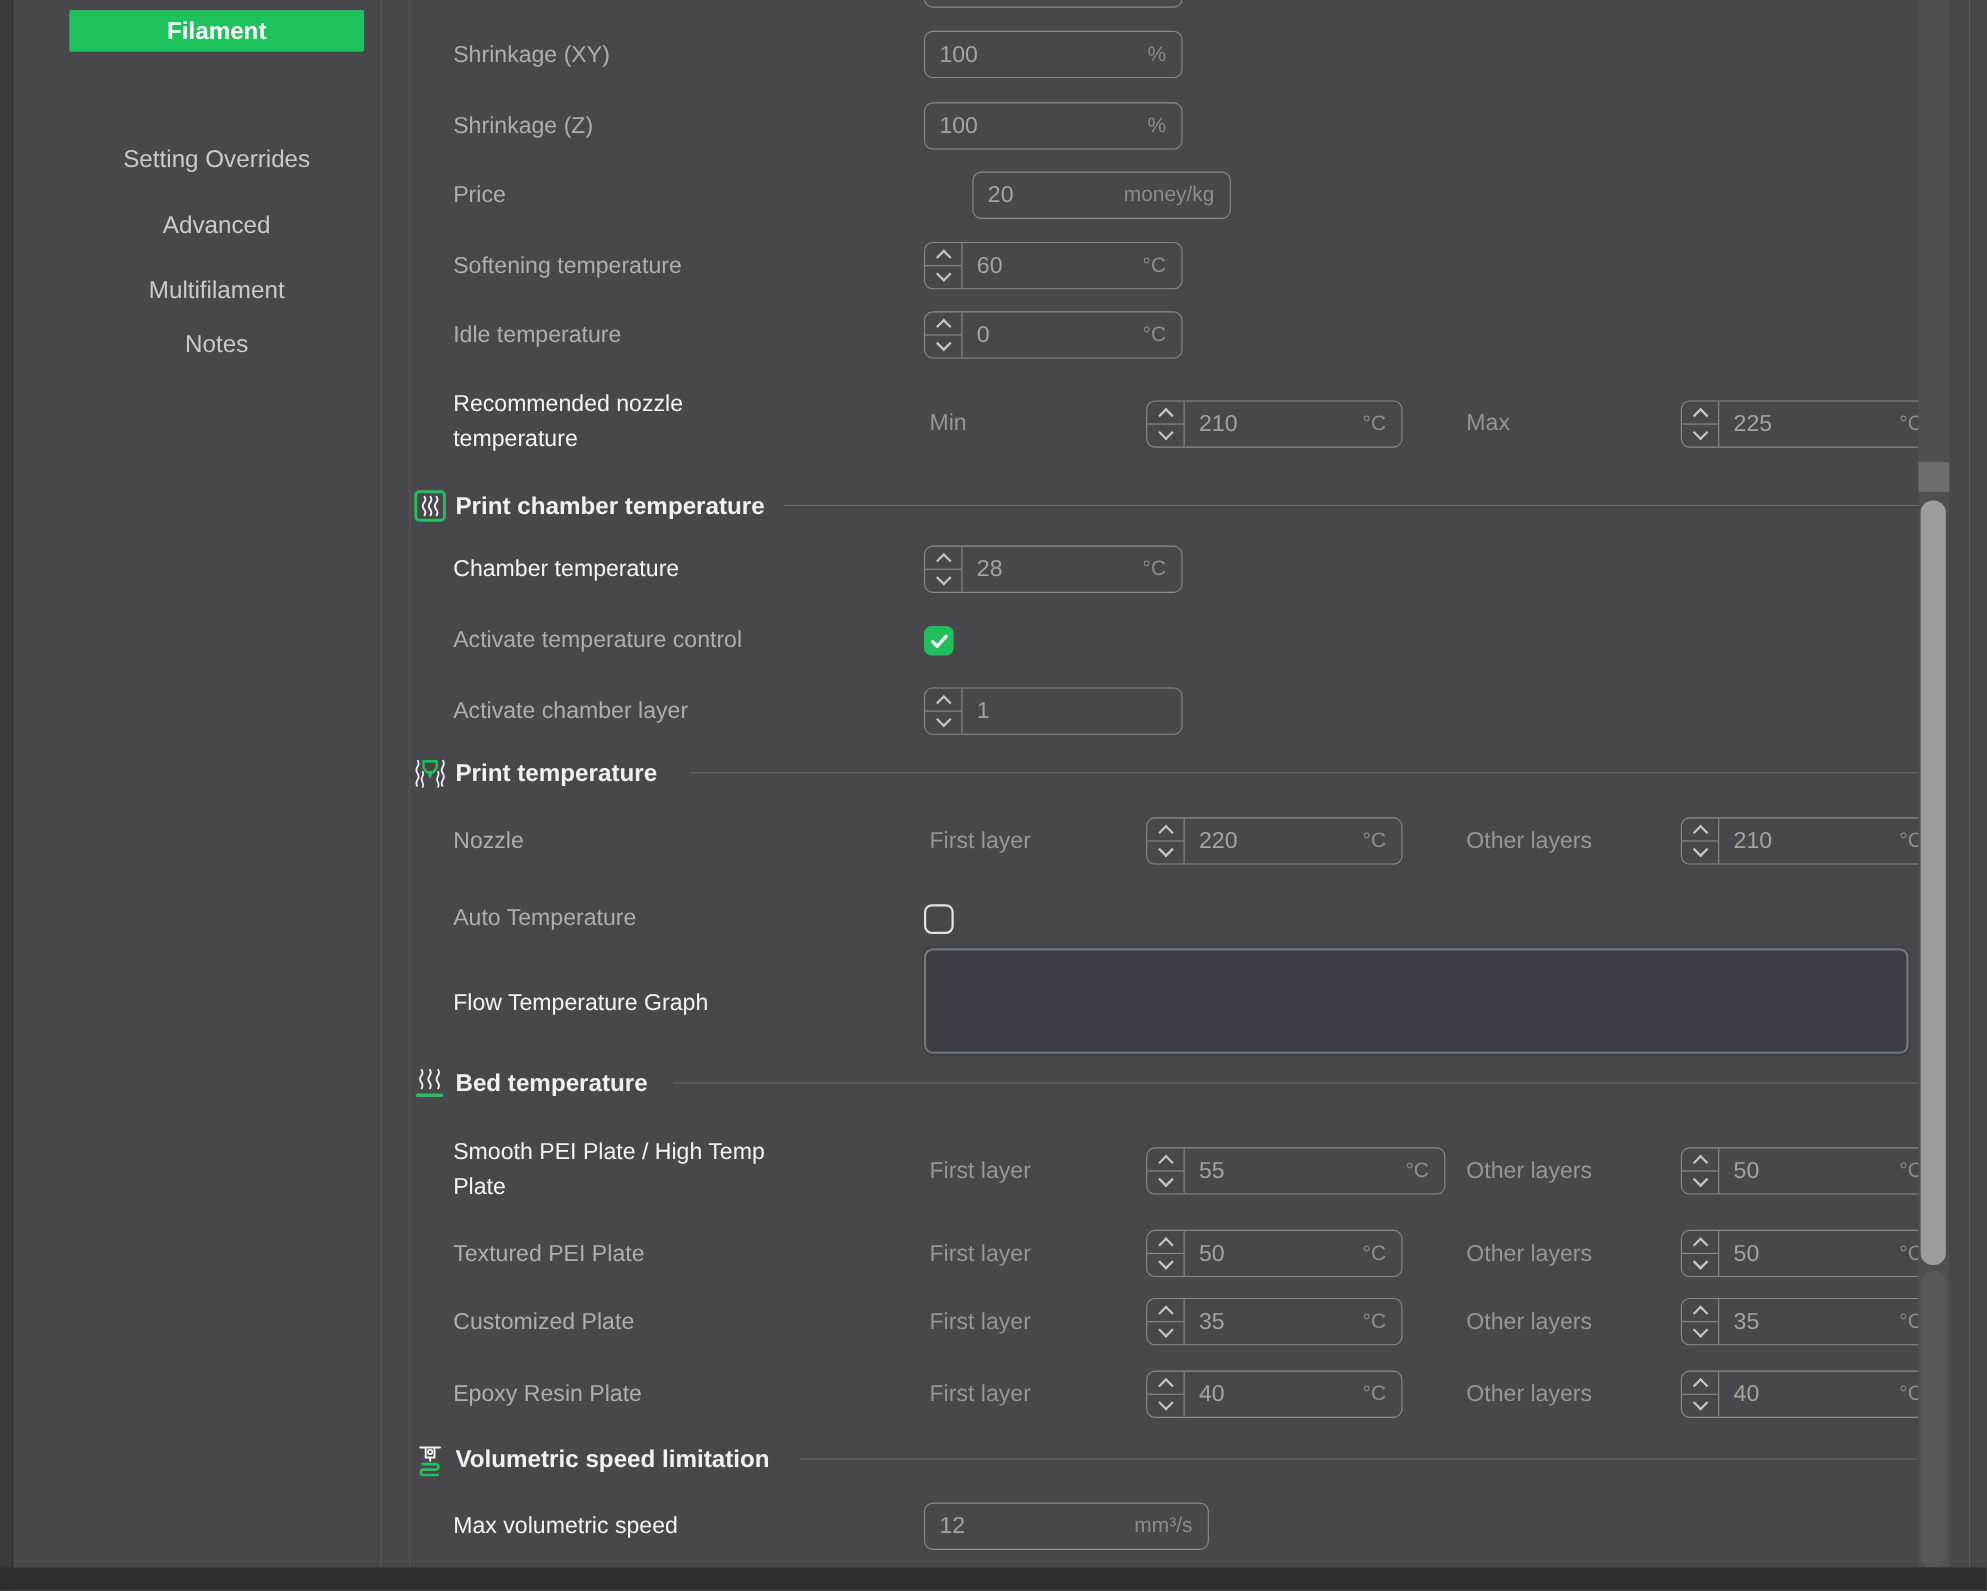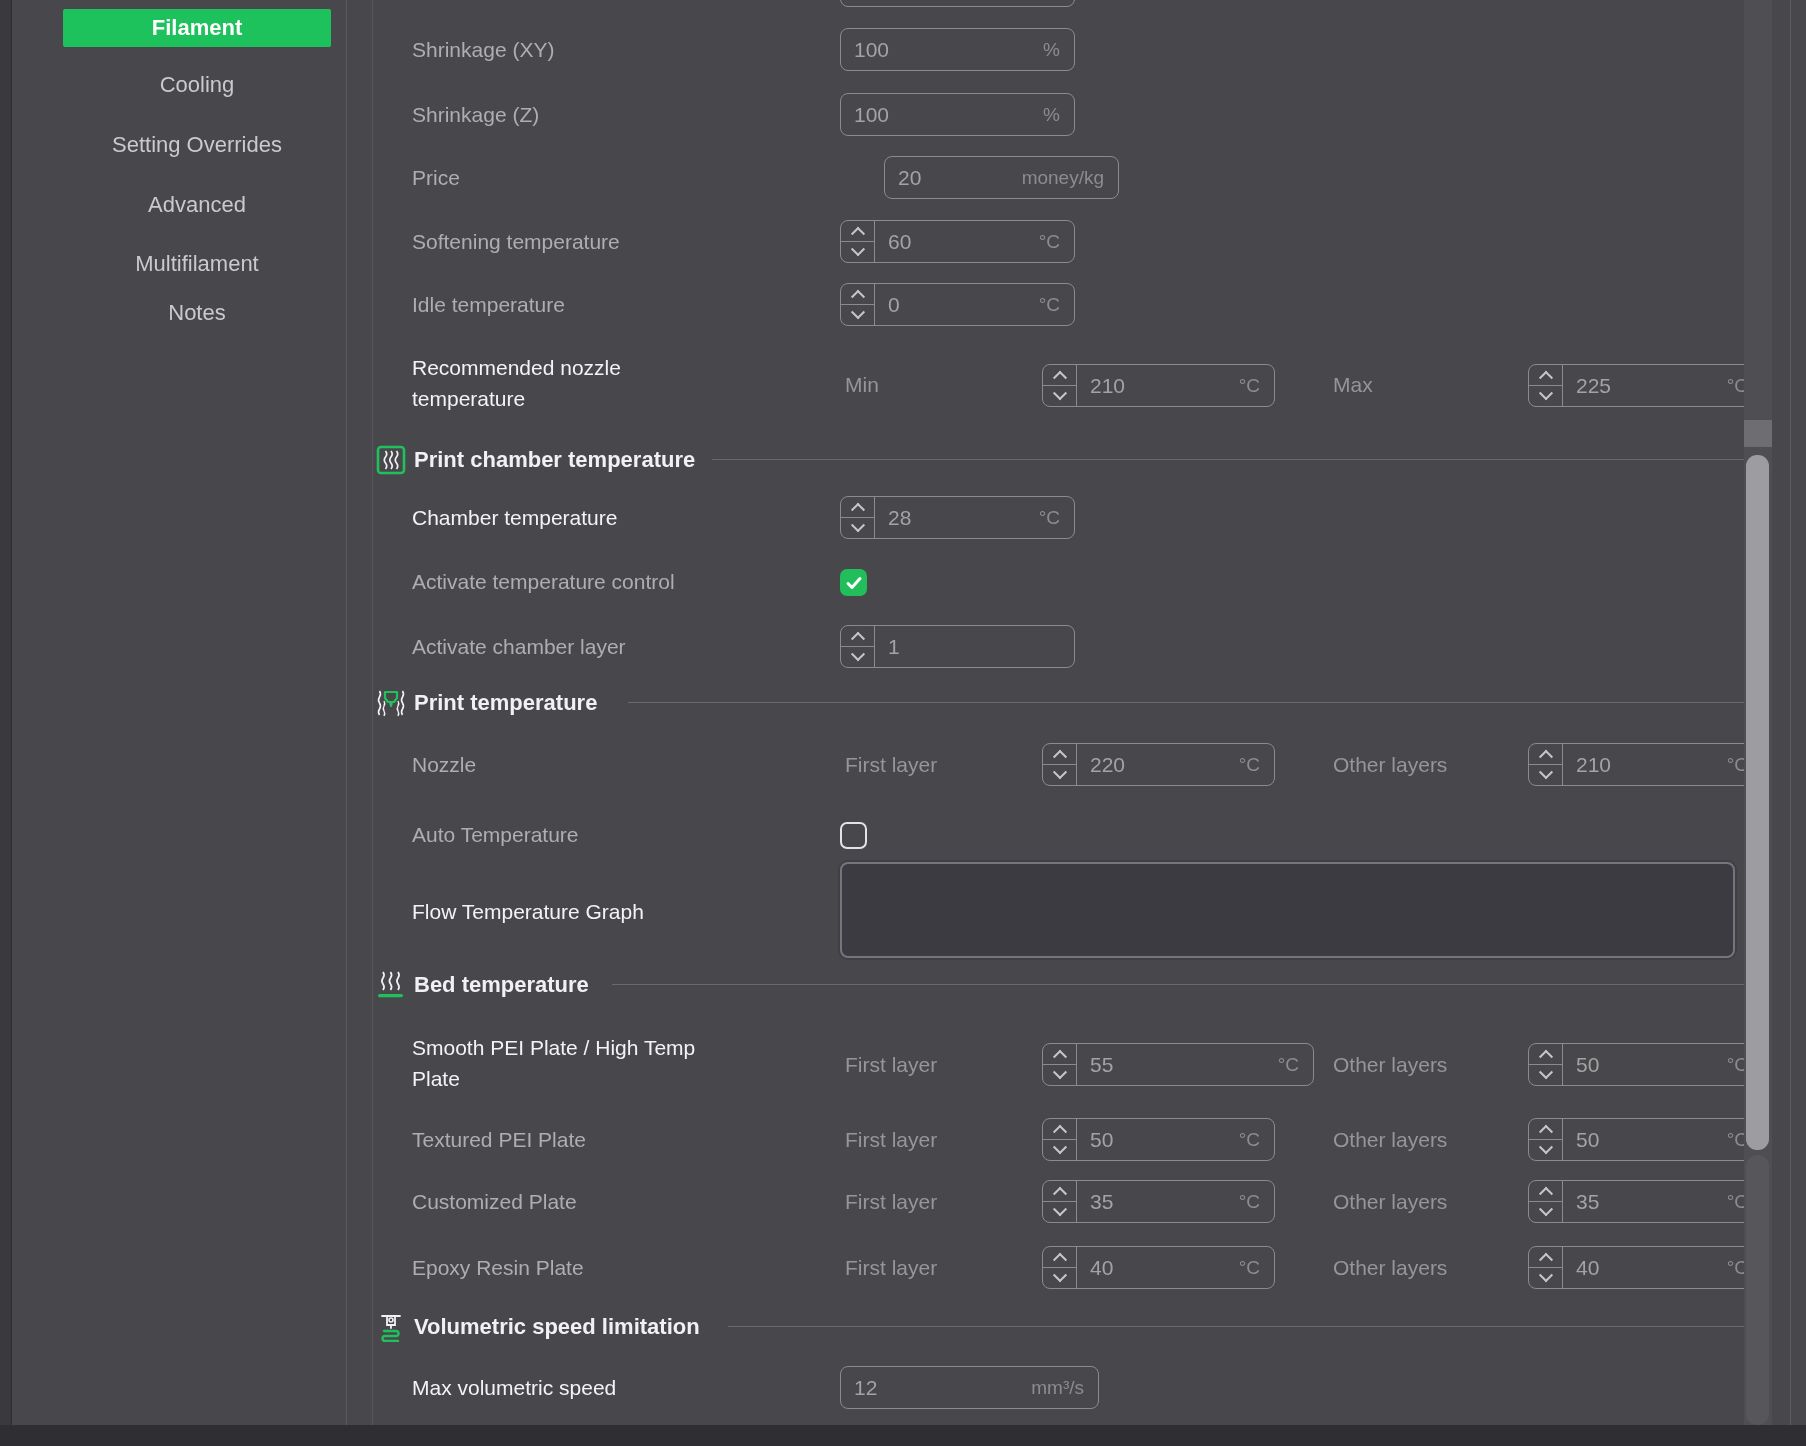"Cooling" div.side-item { html: <div>Cooling</div> -> none }
